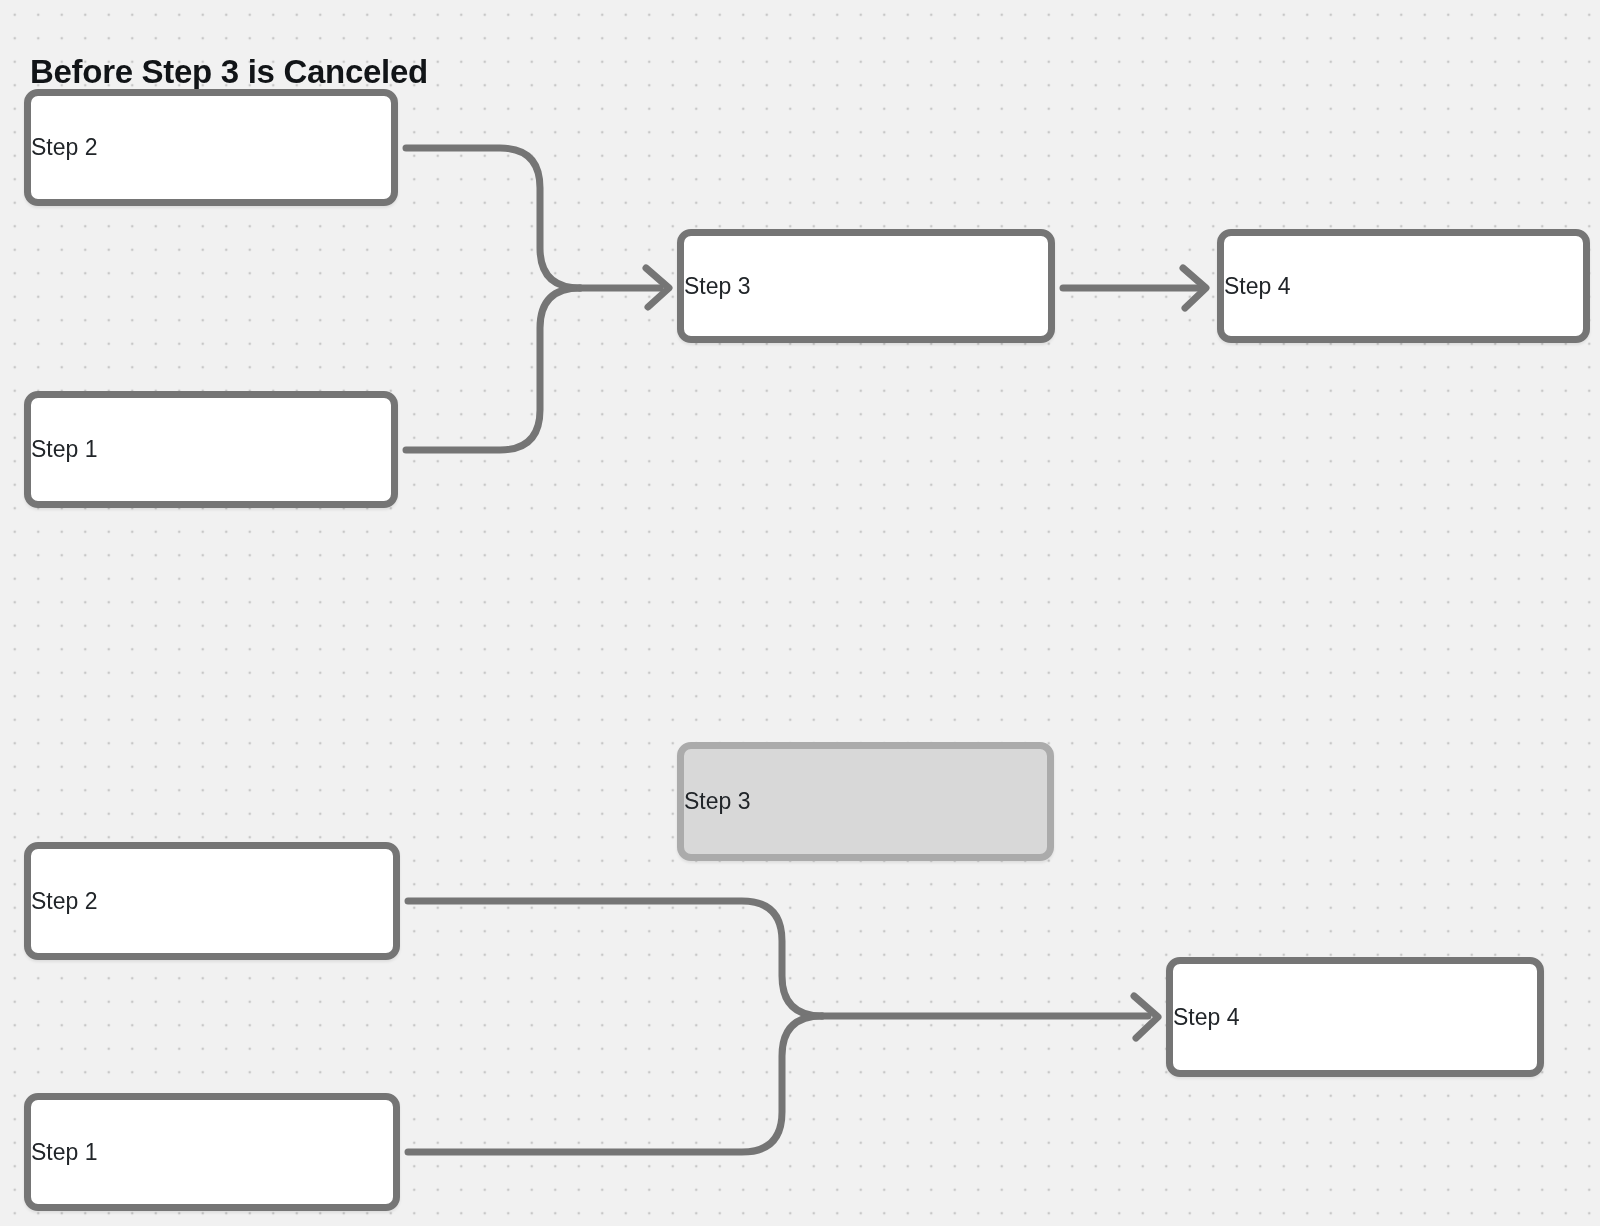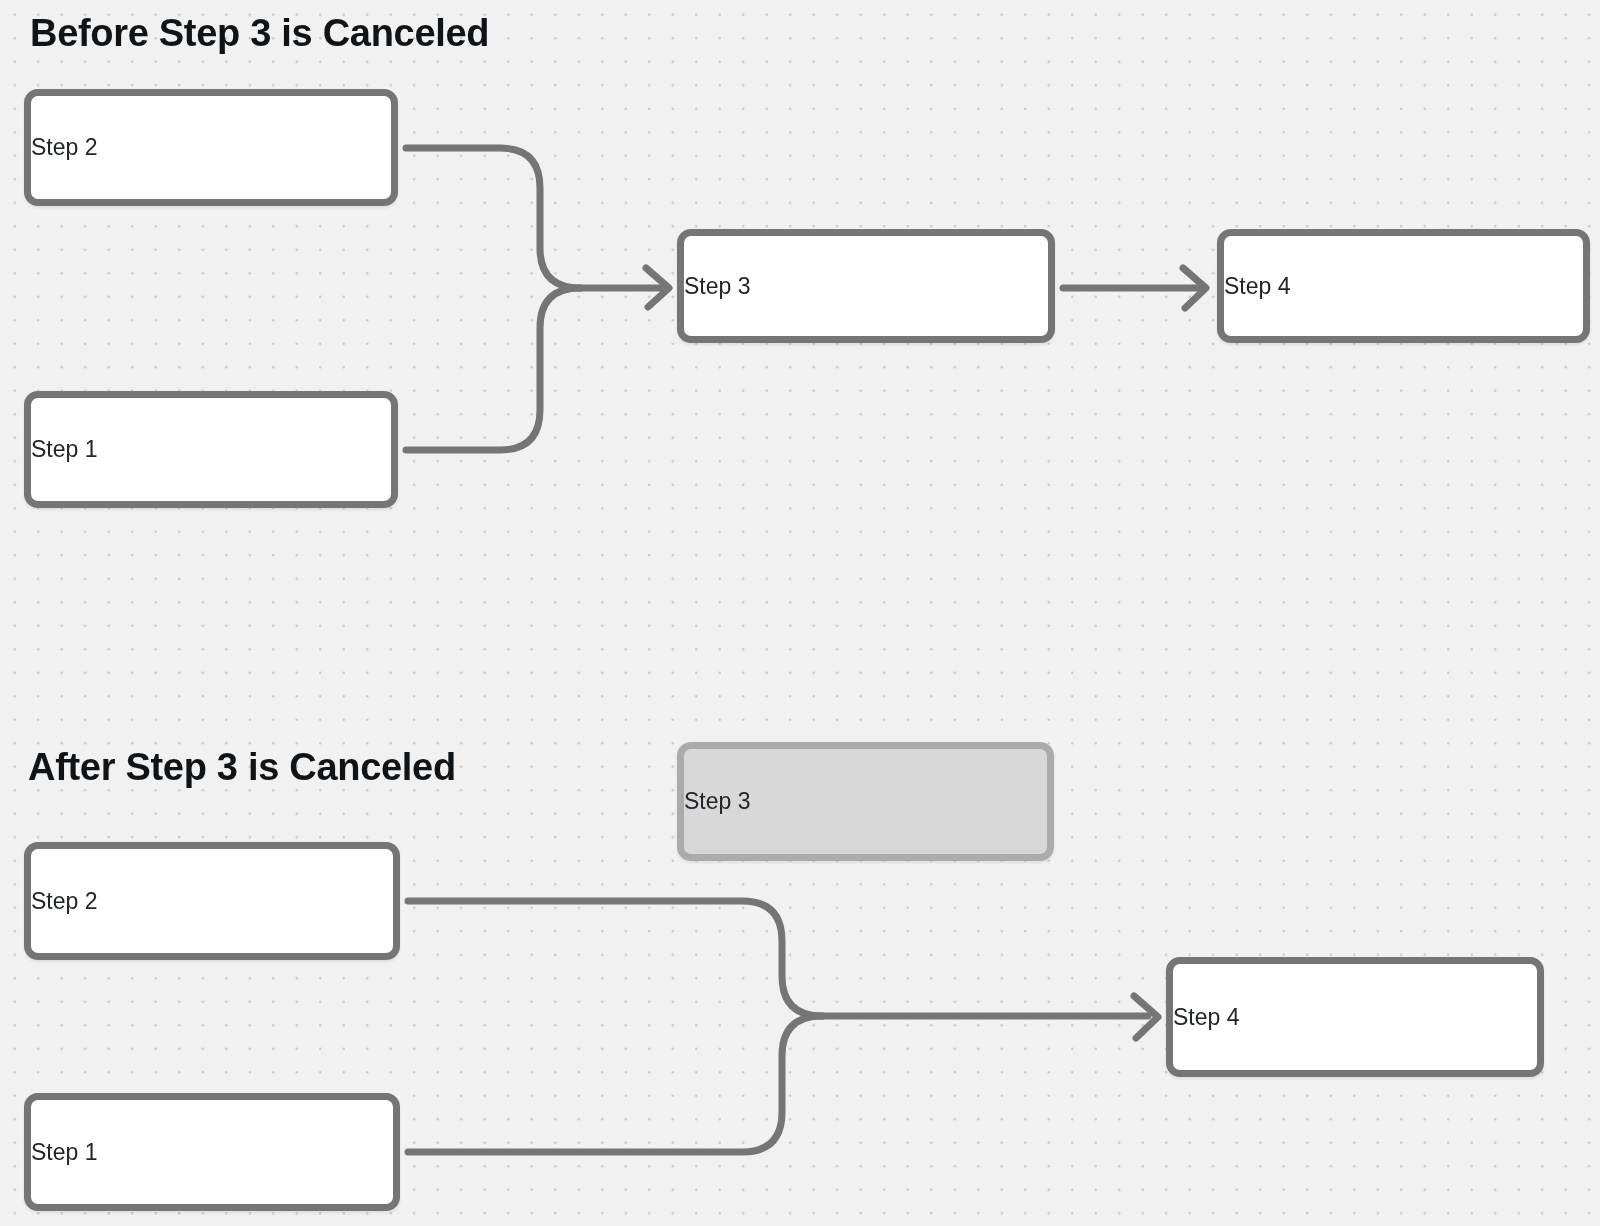"Before Step 3 is Canceled" .section-title { font-size: 38px -> 33px; margin-top: none -> 41px }
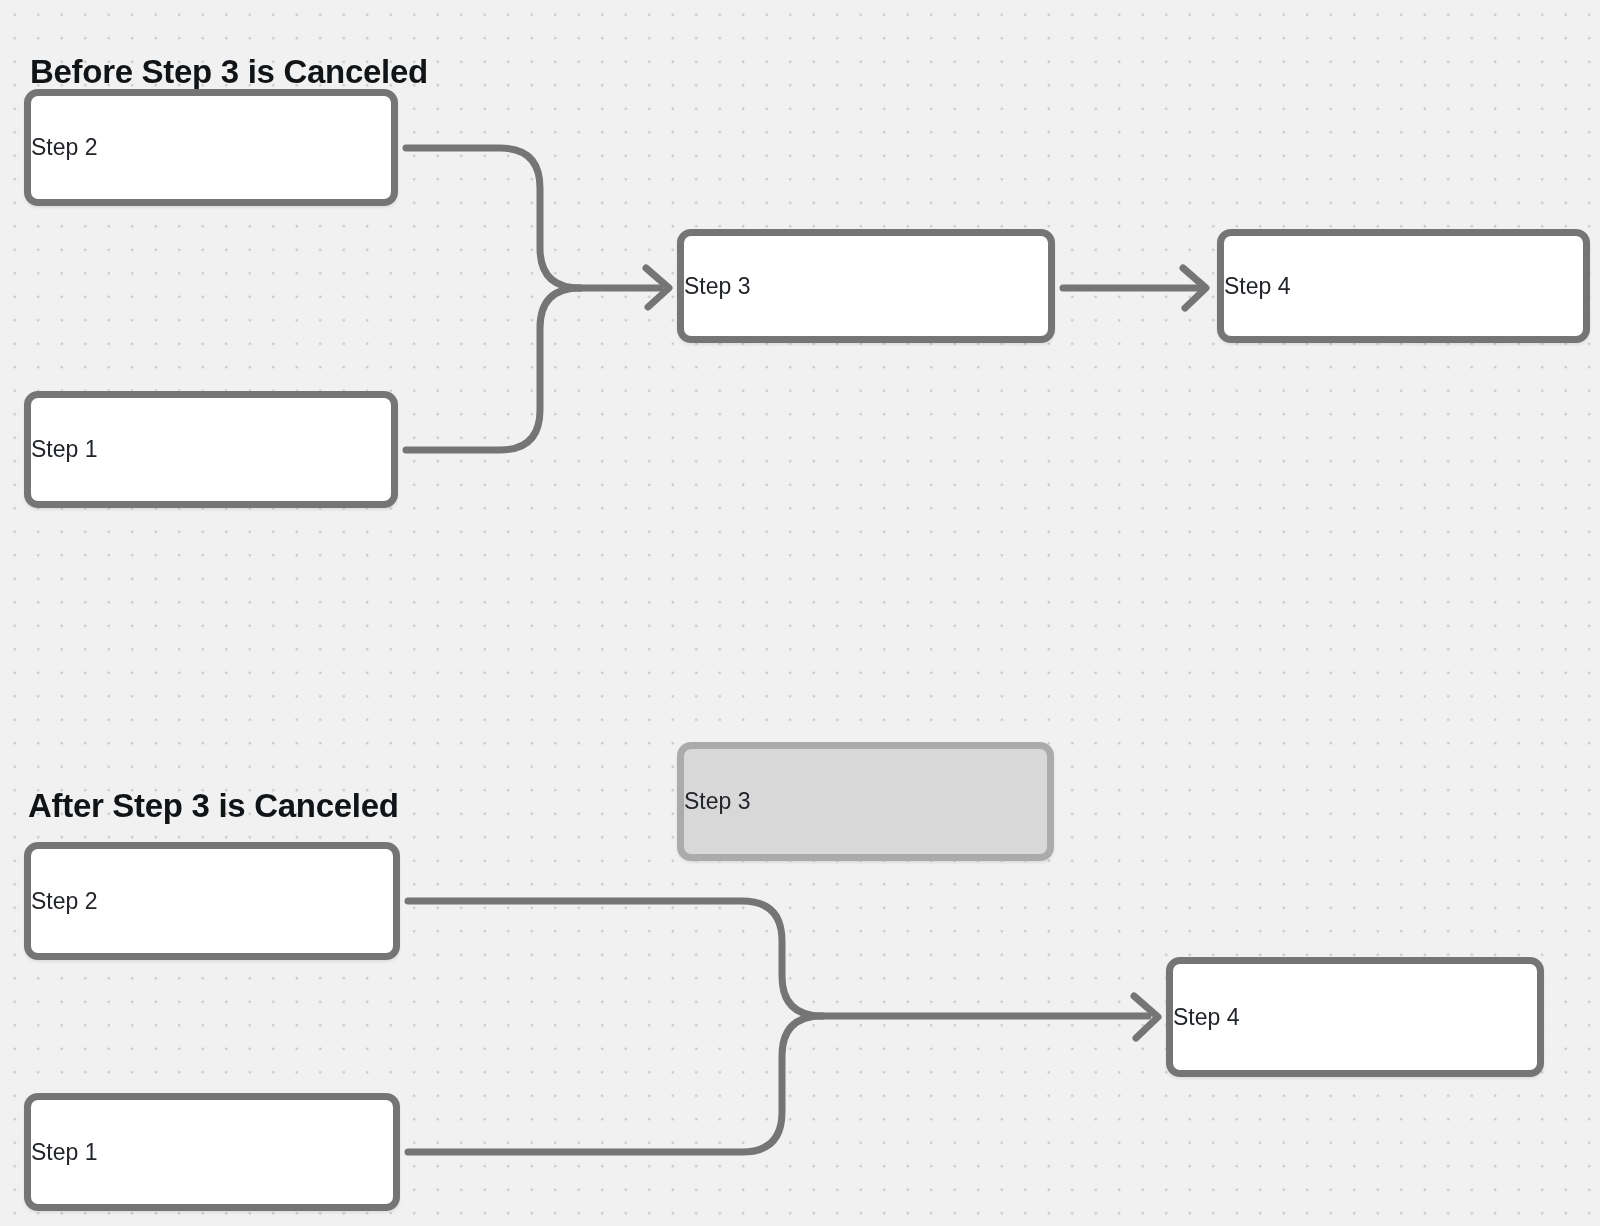"After Step 3 is Canceled" div.section-title { html: <div>After Step 3 is Canceled</div> -> none }
